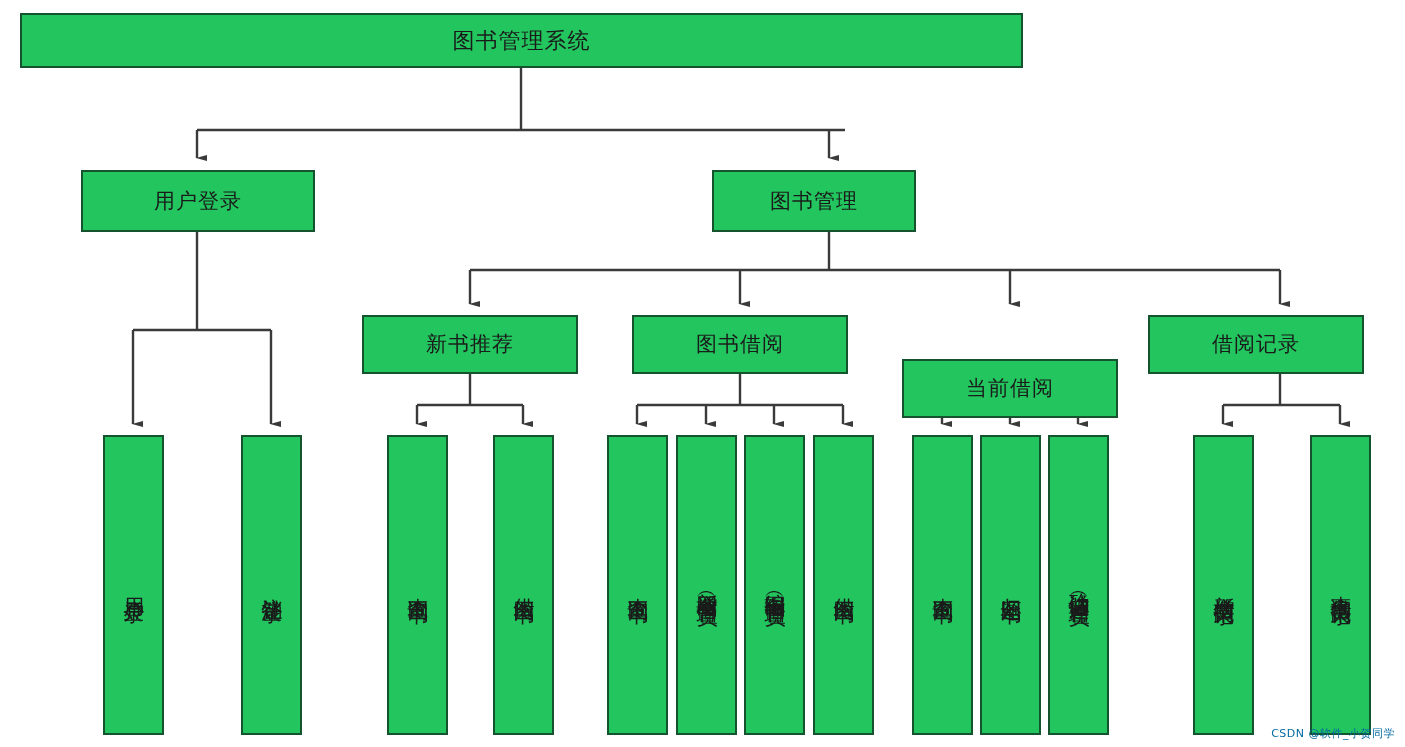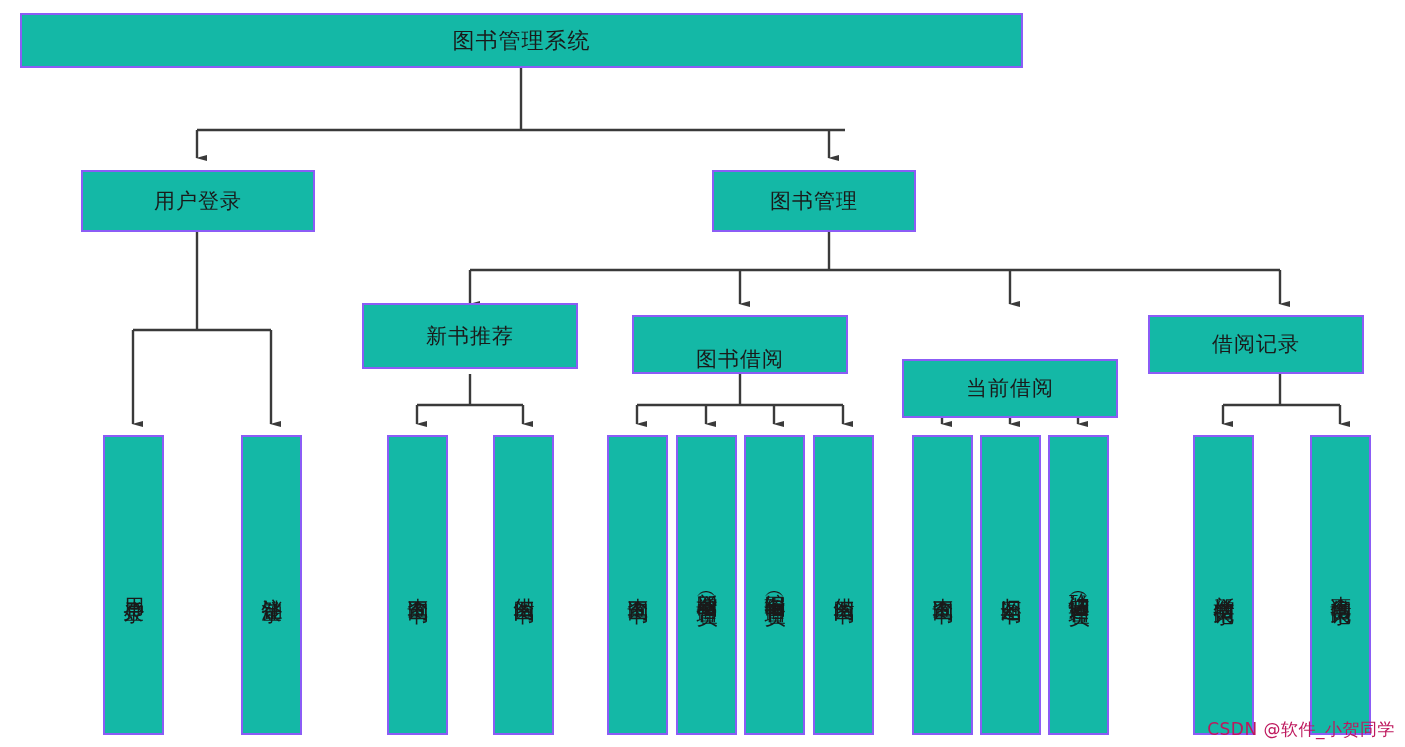"图书管理系统" .node { background: #14b8a6 -> #22c55e; border: 2px solid #8b5cf6 -> 2px solid #14532d }
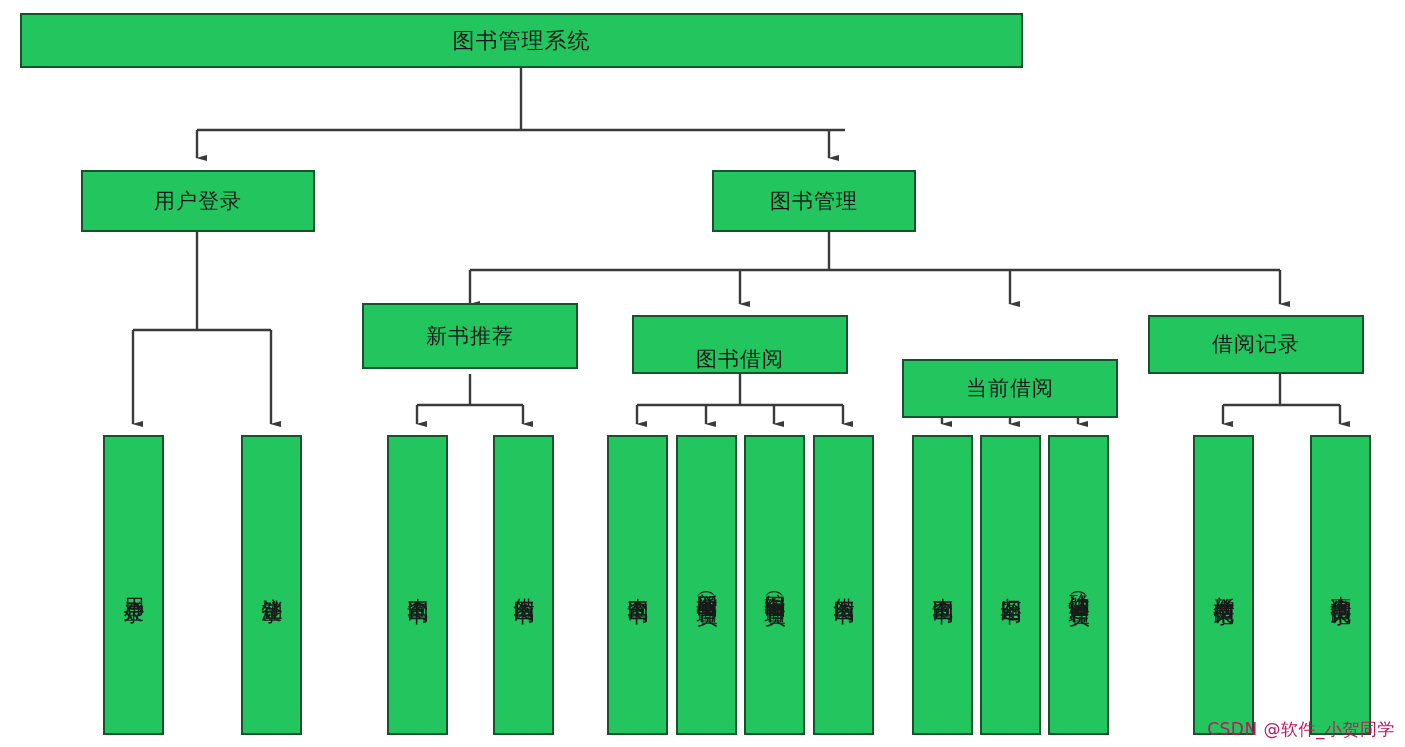"新书推荐" div.node { height: 66px -> 59px; top: 303px -> 315px }
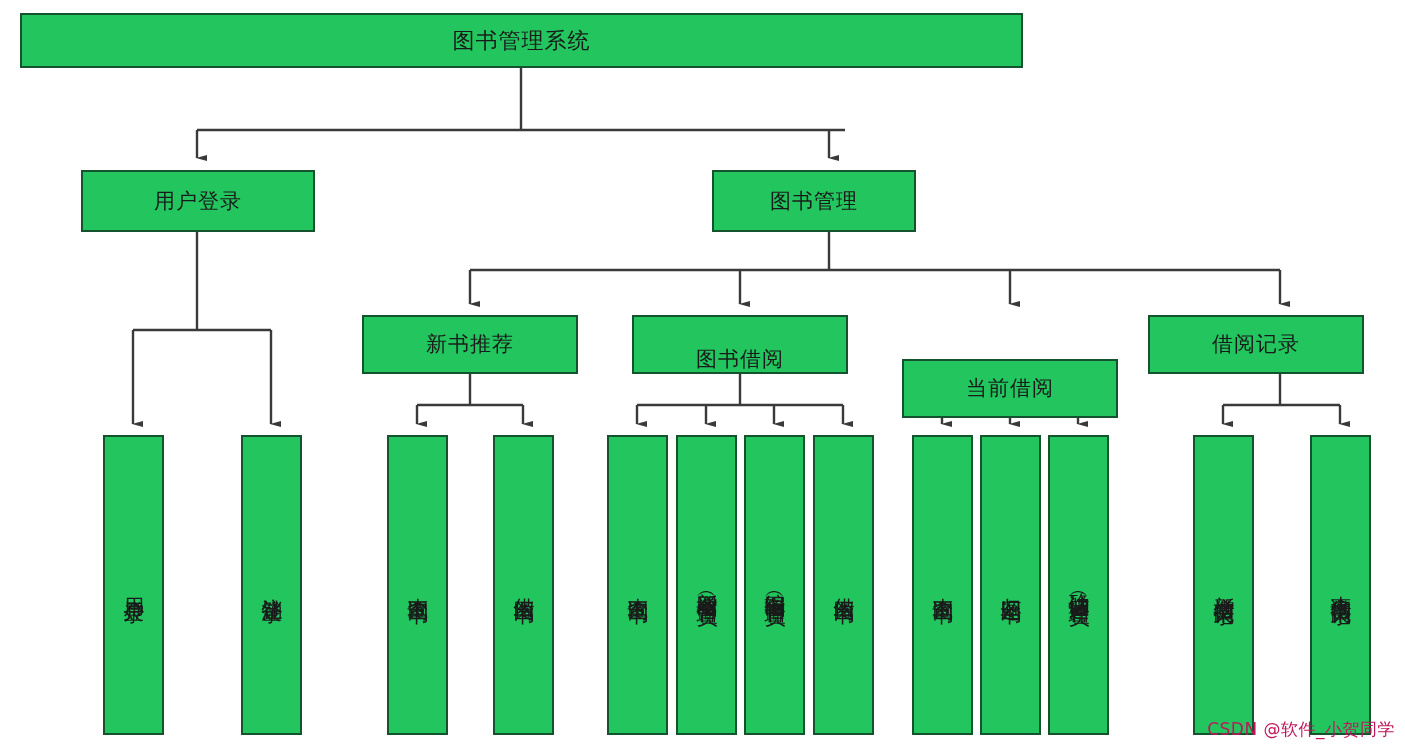"图书借阅" div.node { align-items: flex-end -> none }
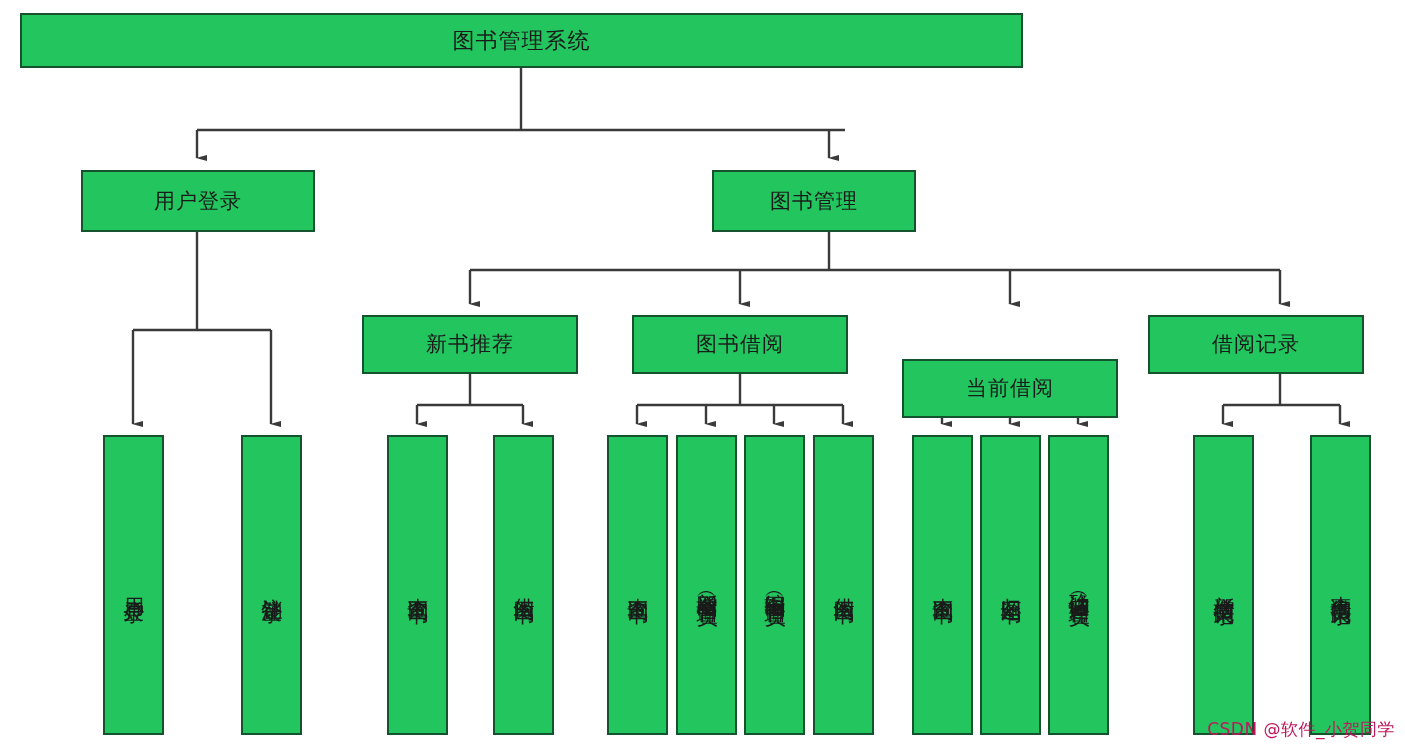"CSDN @软件_小贺同学" .watermark { color: #be185d -> #0369a1; font-size: 17px -> 11px }
